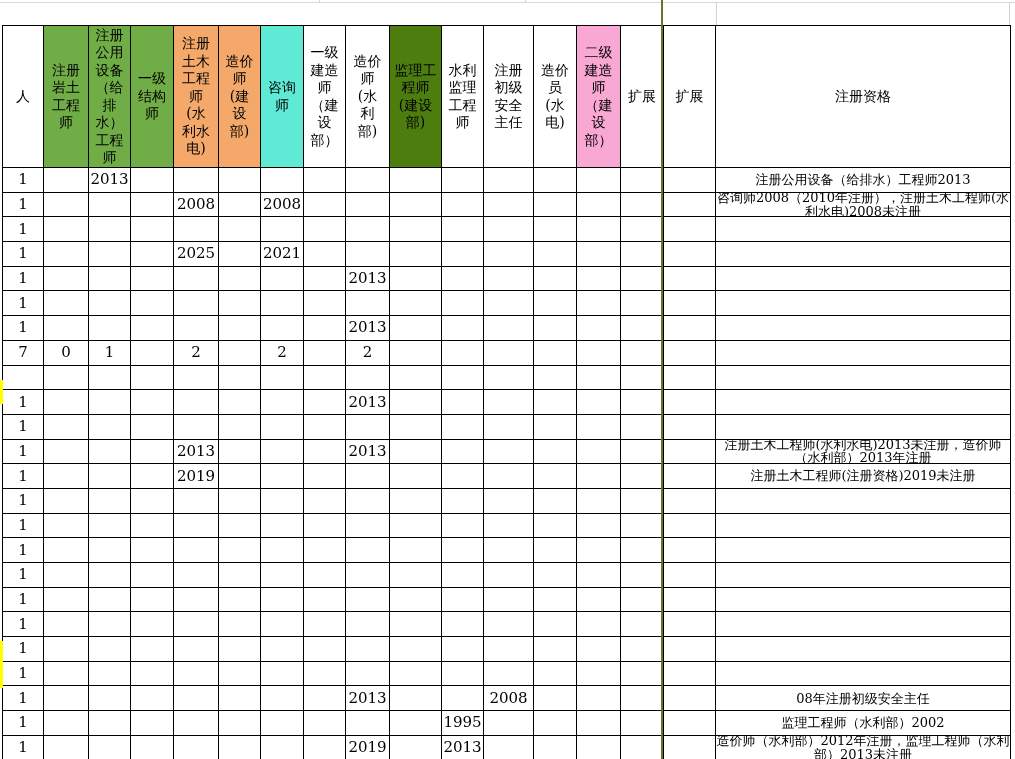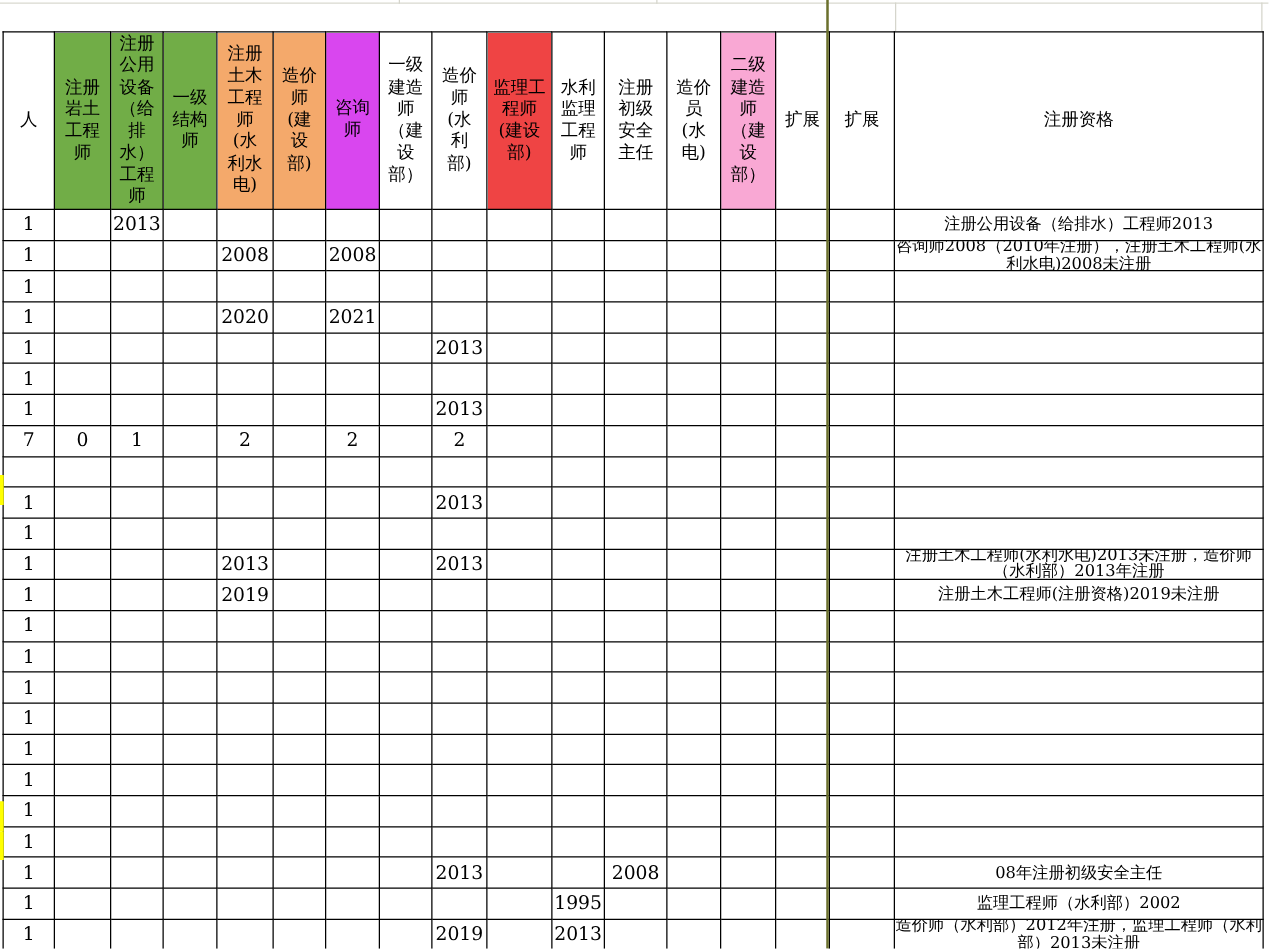"监理工" th { background: #ef4444 -> #4d7c0f }
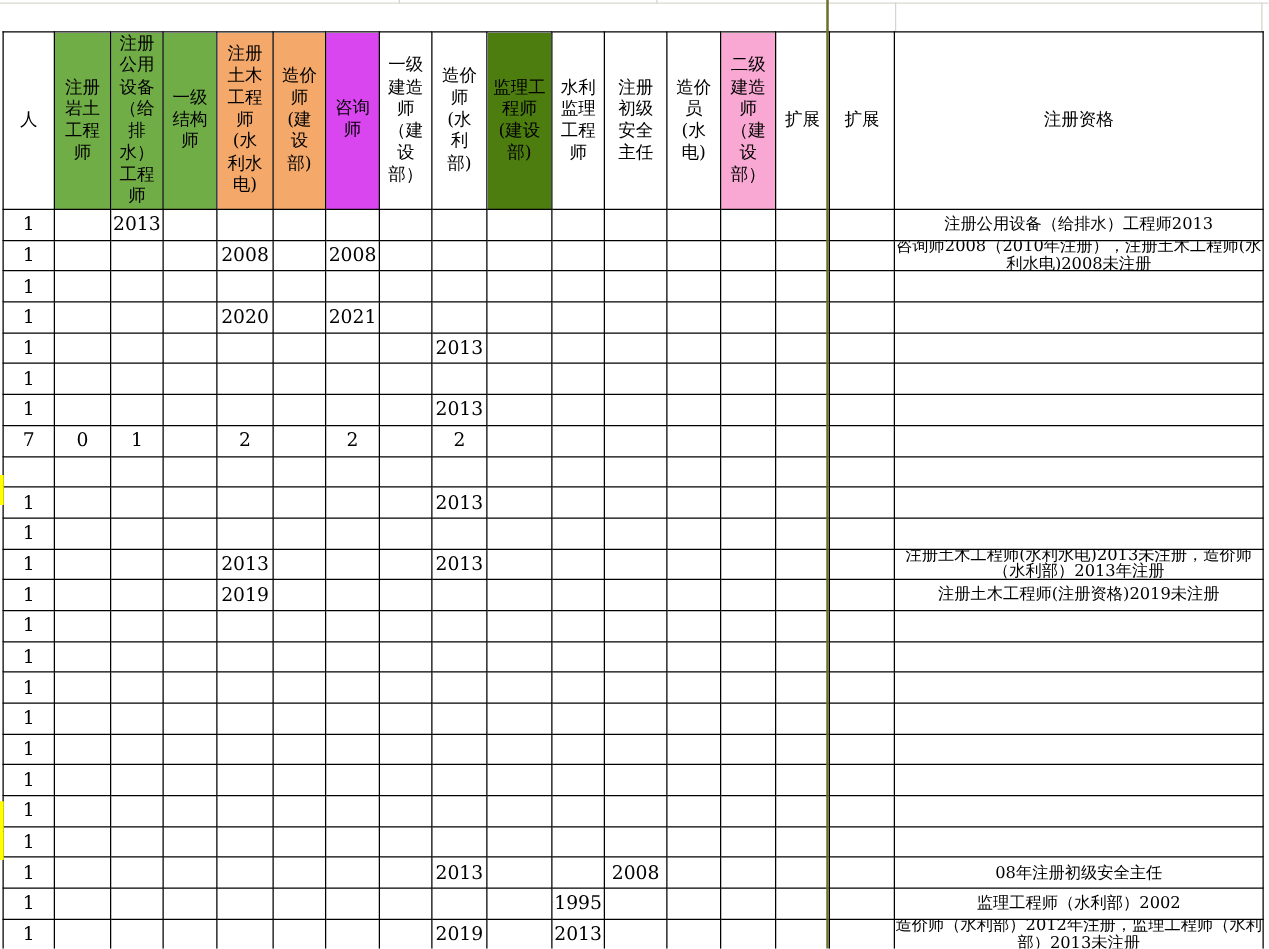"咨询" th { background: #d946ef -> #5eead4; font-family: Liberation Mono, monospace -> none }
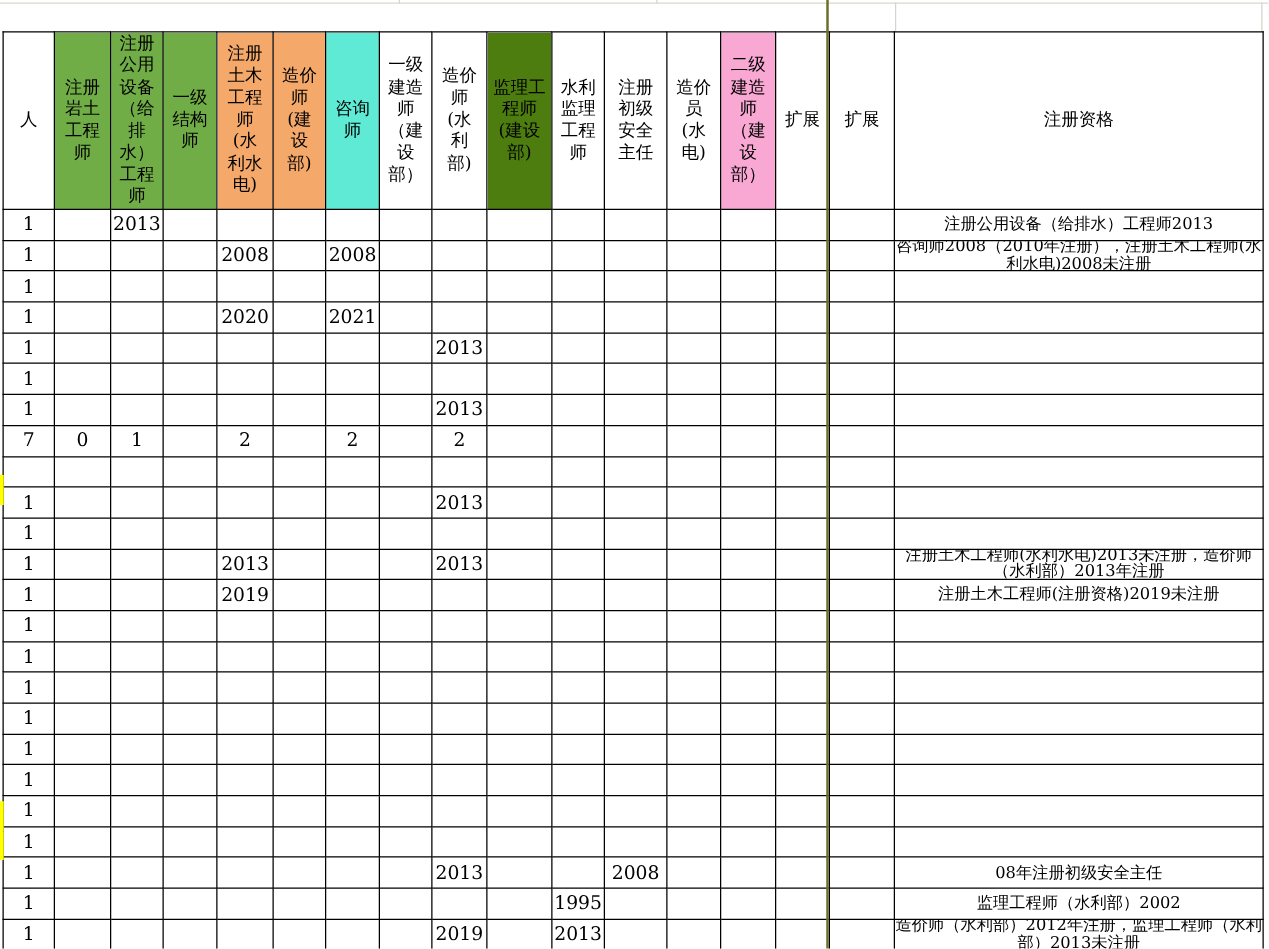"2020" span { text: 2020 -> 2025 }
